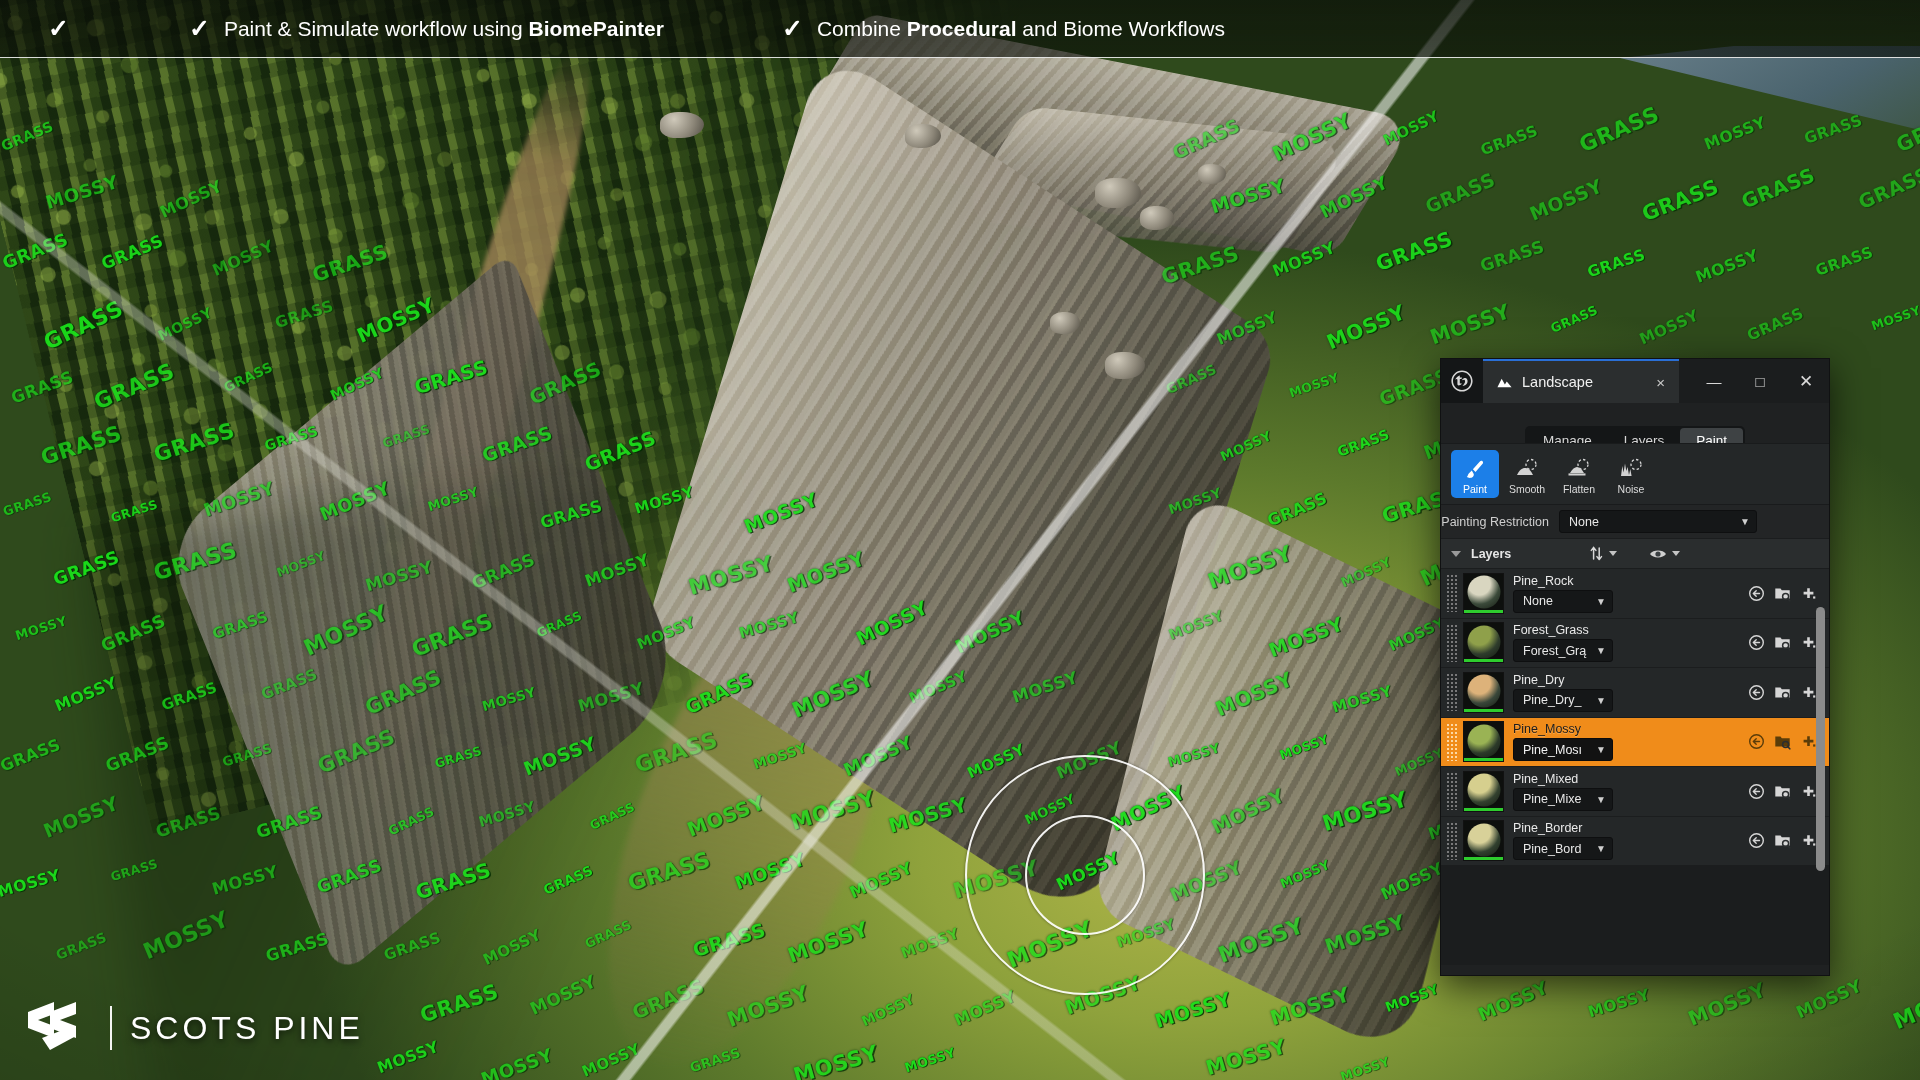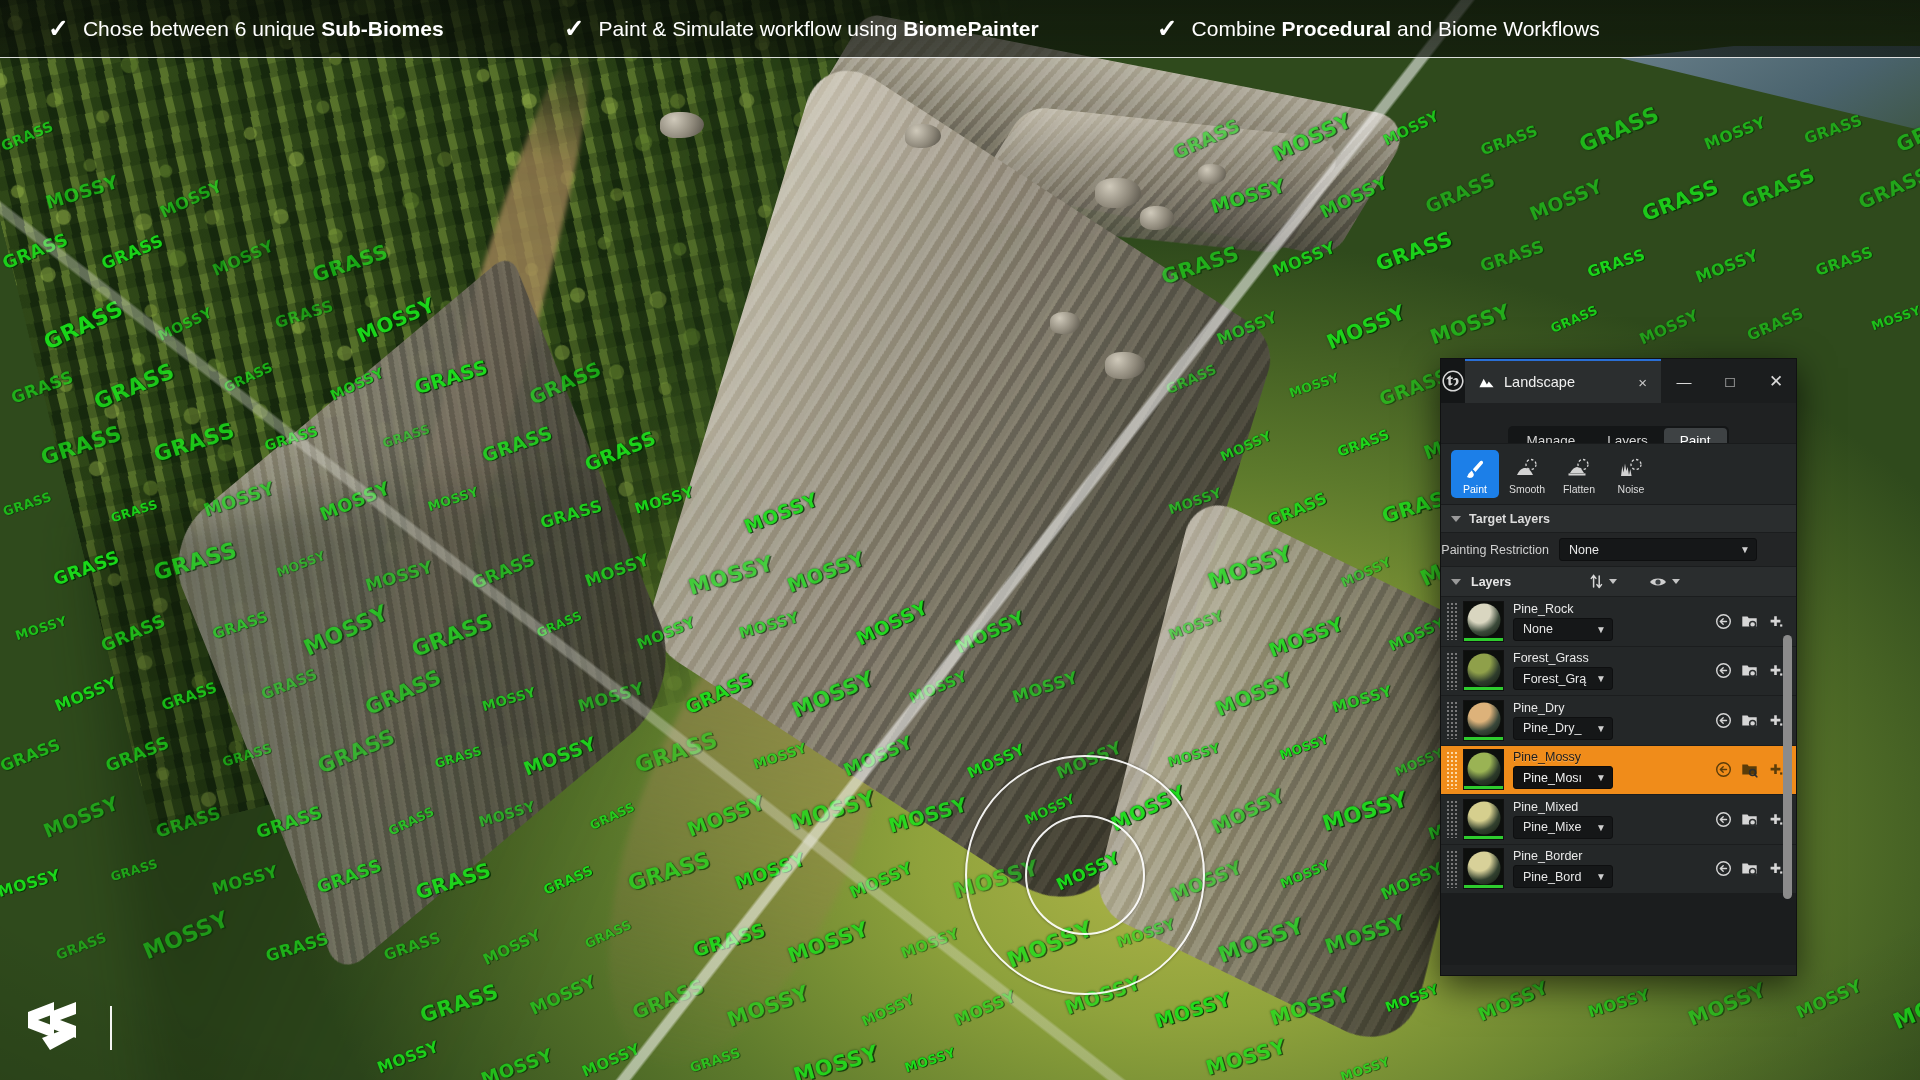"Chose between 6 unique Sub-Biomes" span { html: <span> <span>Chose between 6 unique </span><b>Sub-Biomes</b><span></span> </span> -> none }
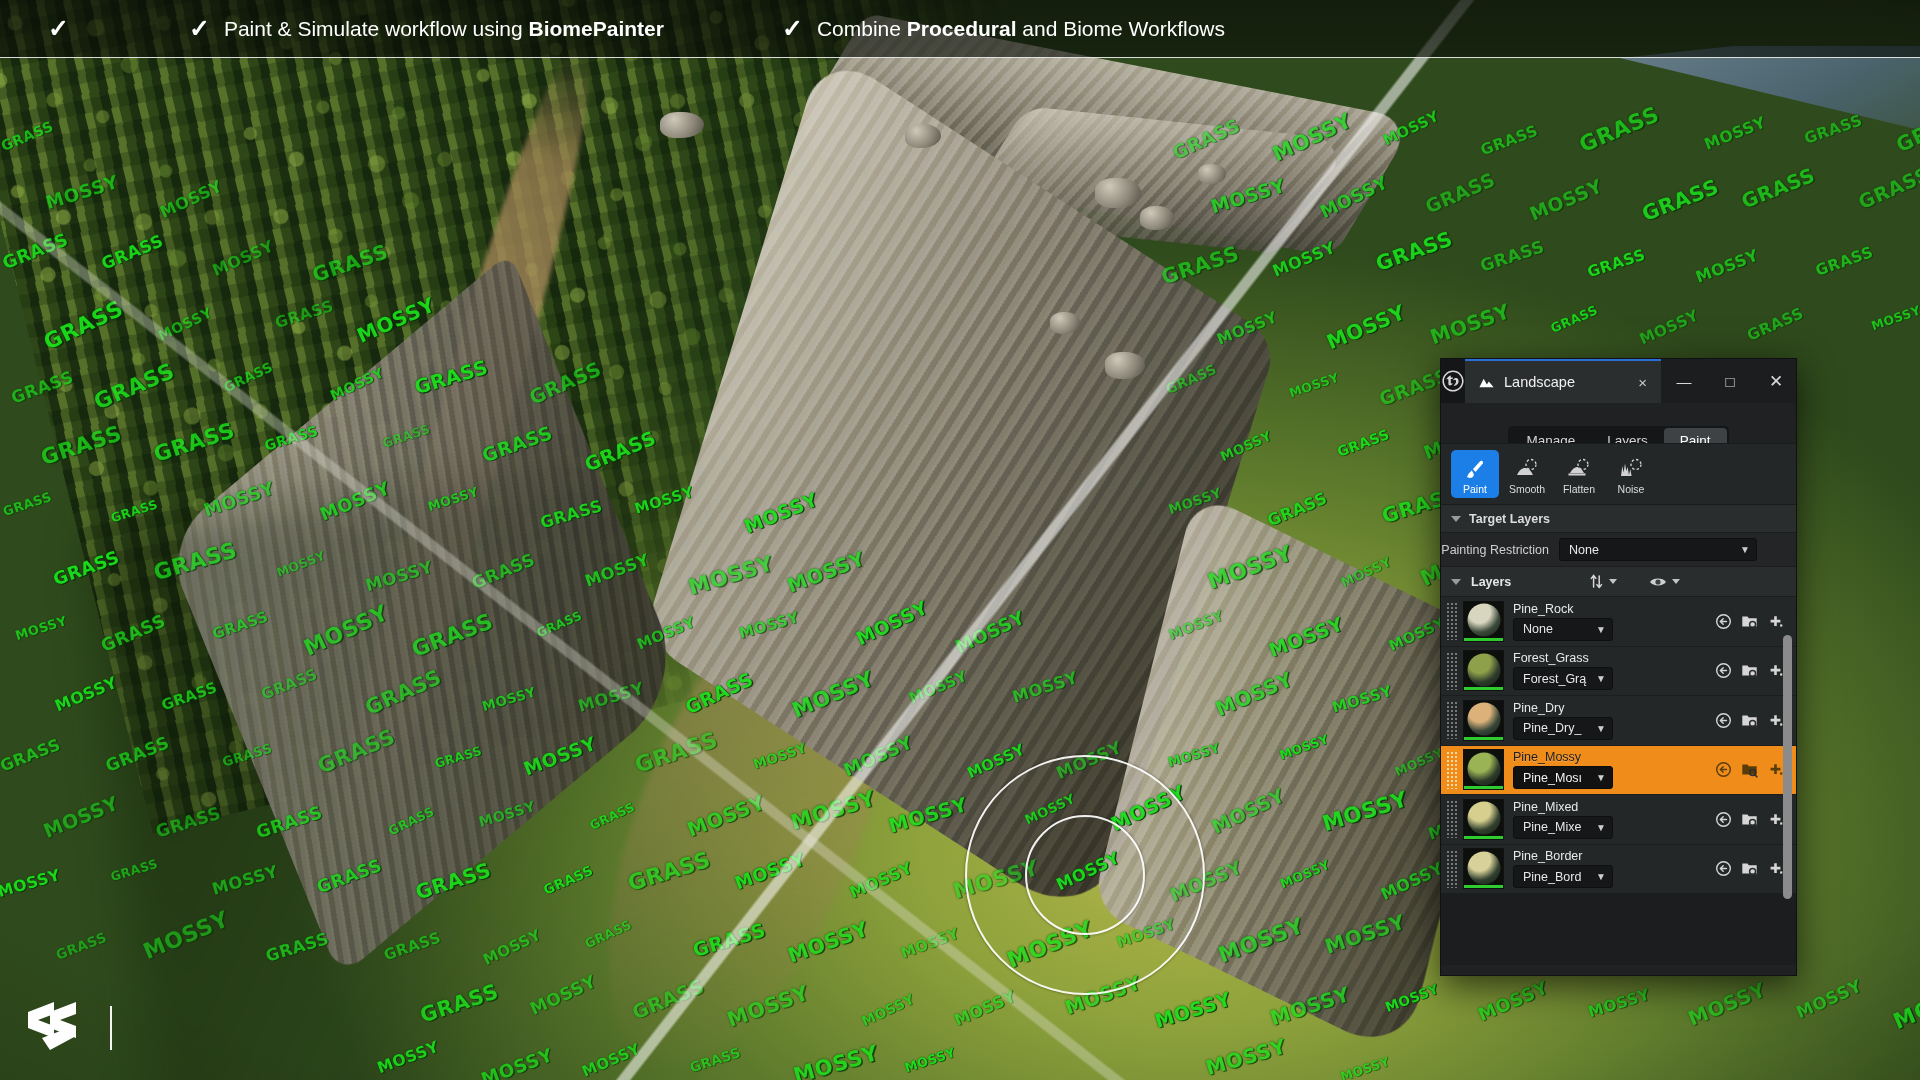"Landscape" .panel { width: 357px -> 390px }
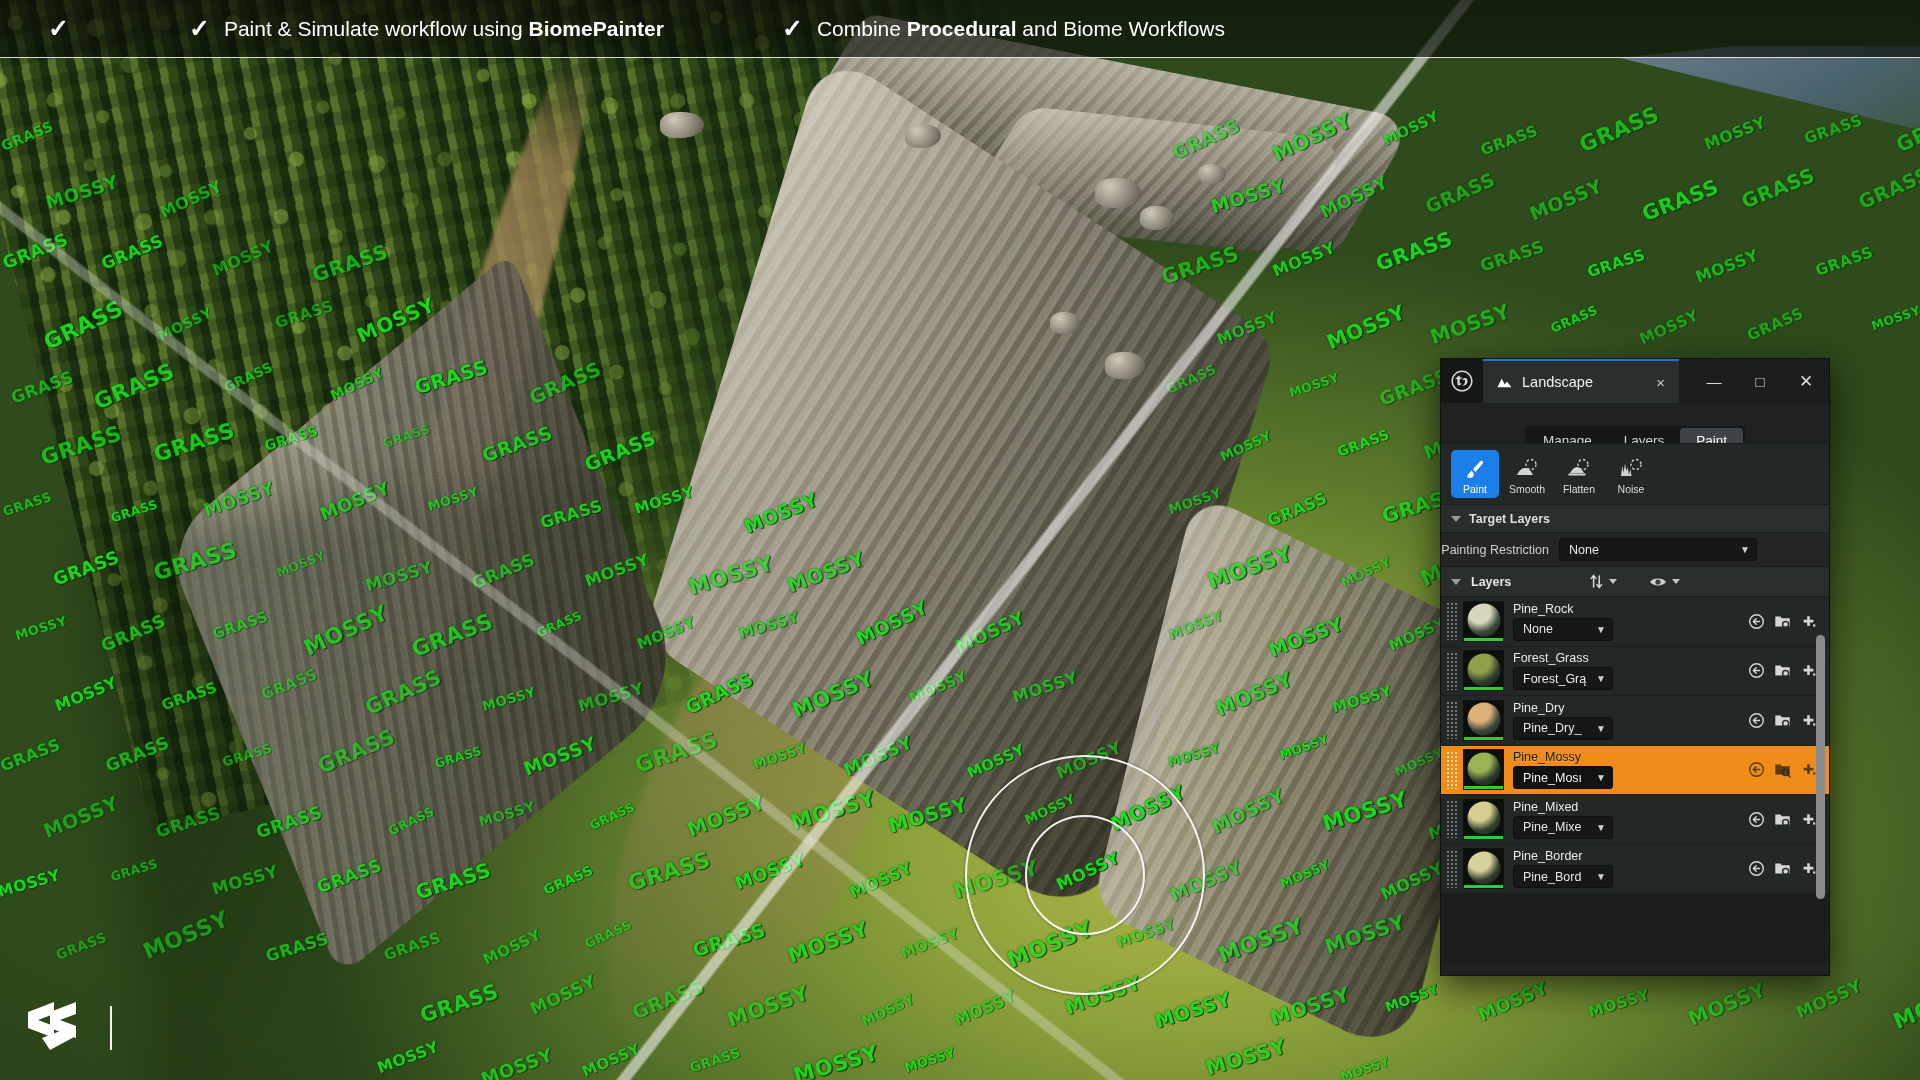"Target Layers" div.sect { html: <div> <span></span> <span>Target Layers</span> </div> -> none }
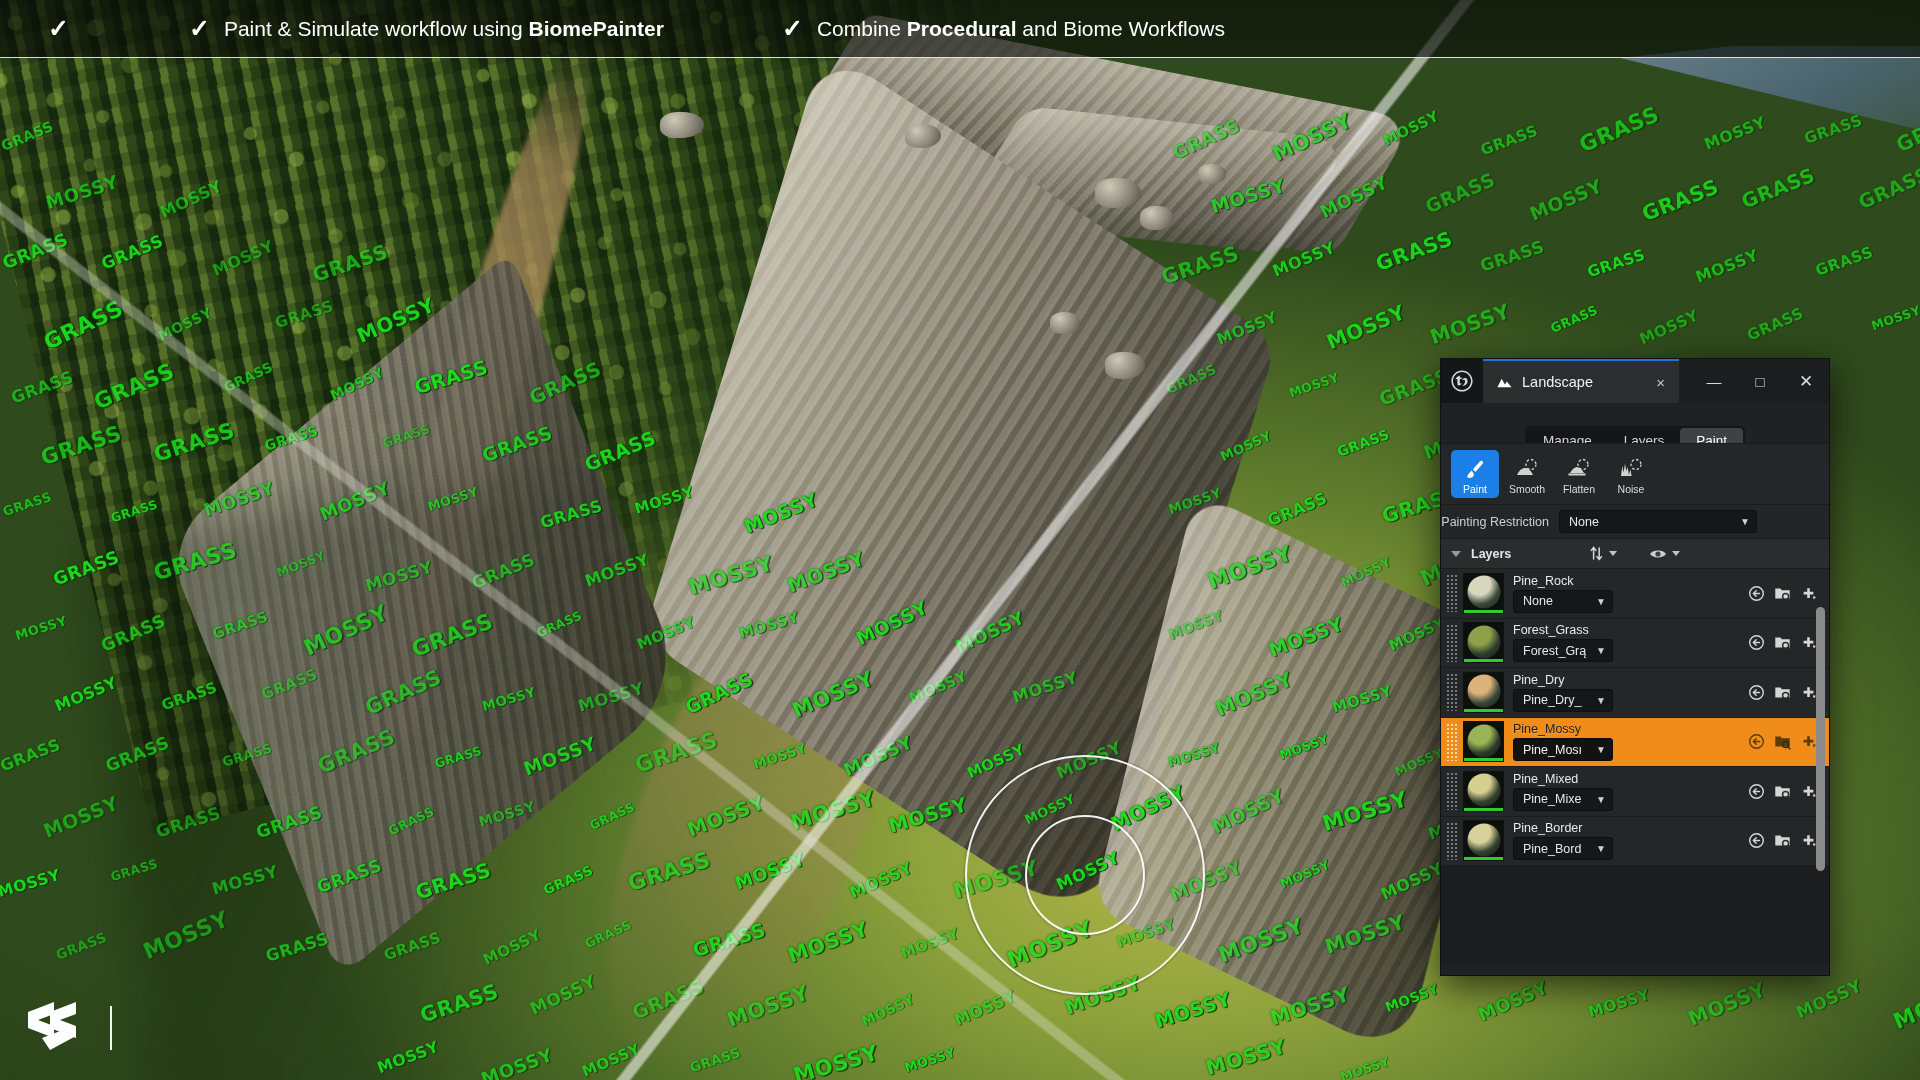"SCOTS PINE" div.brand-name { html: none -> <div>SCOTS PINE</div> }
